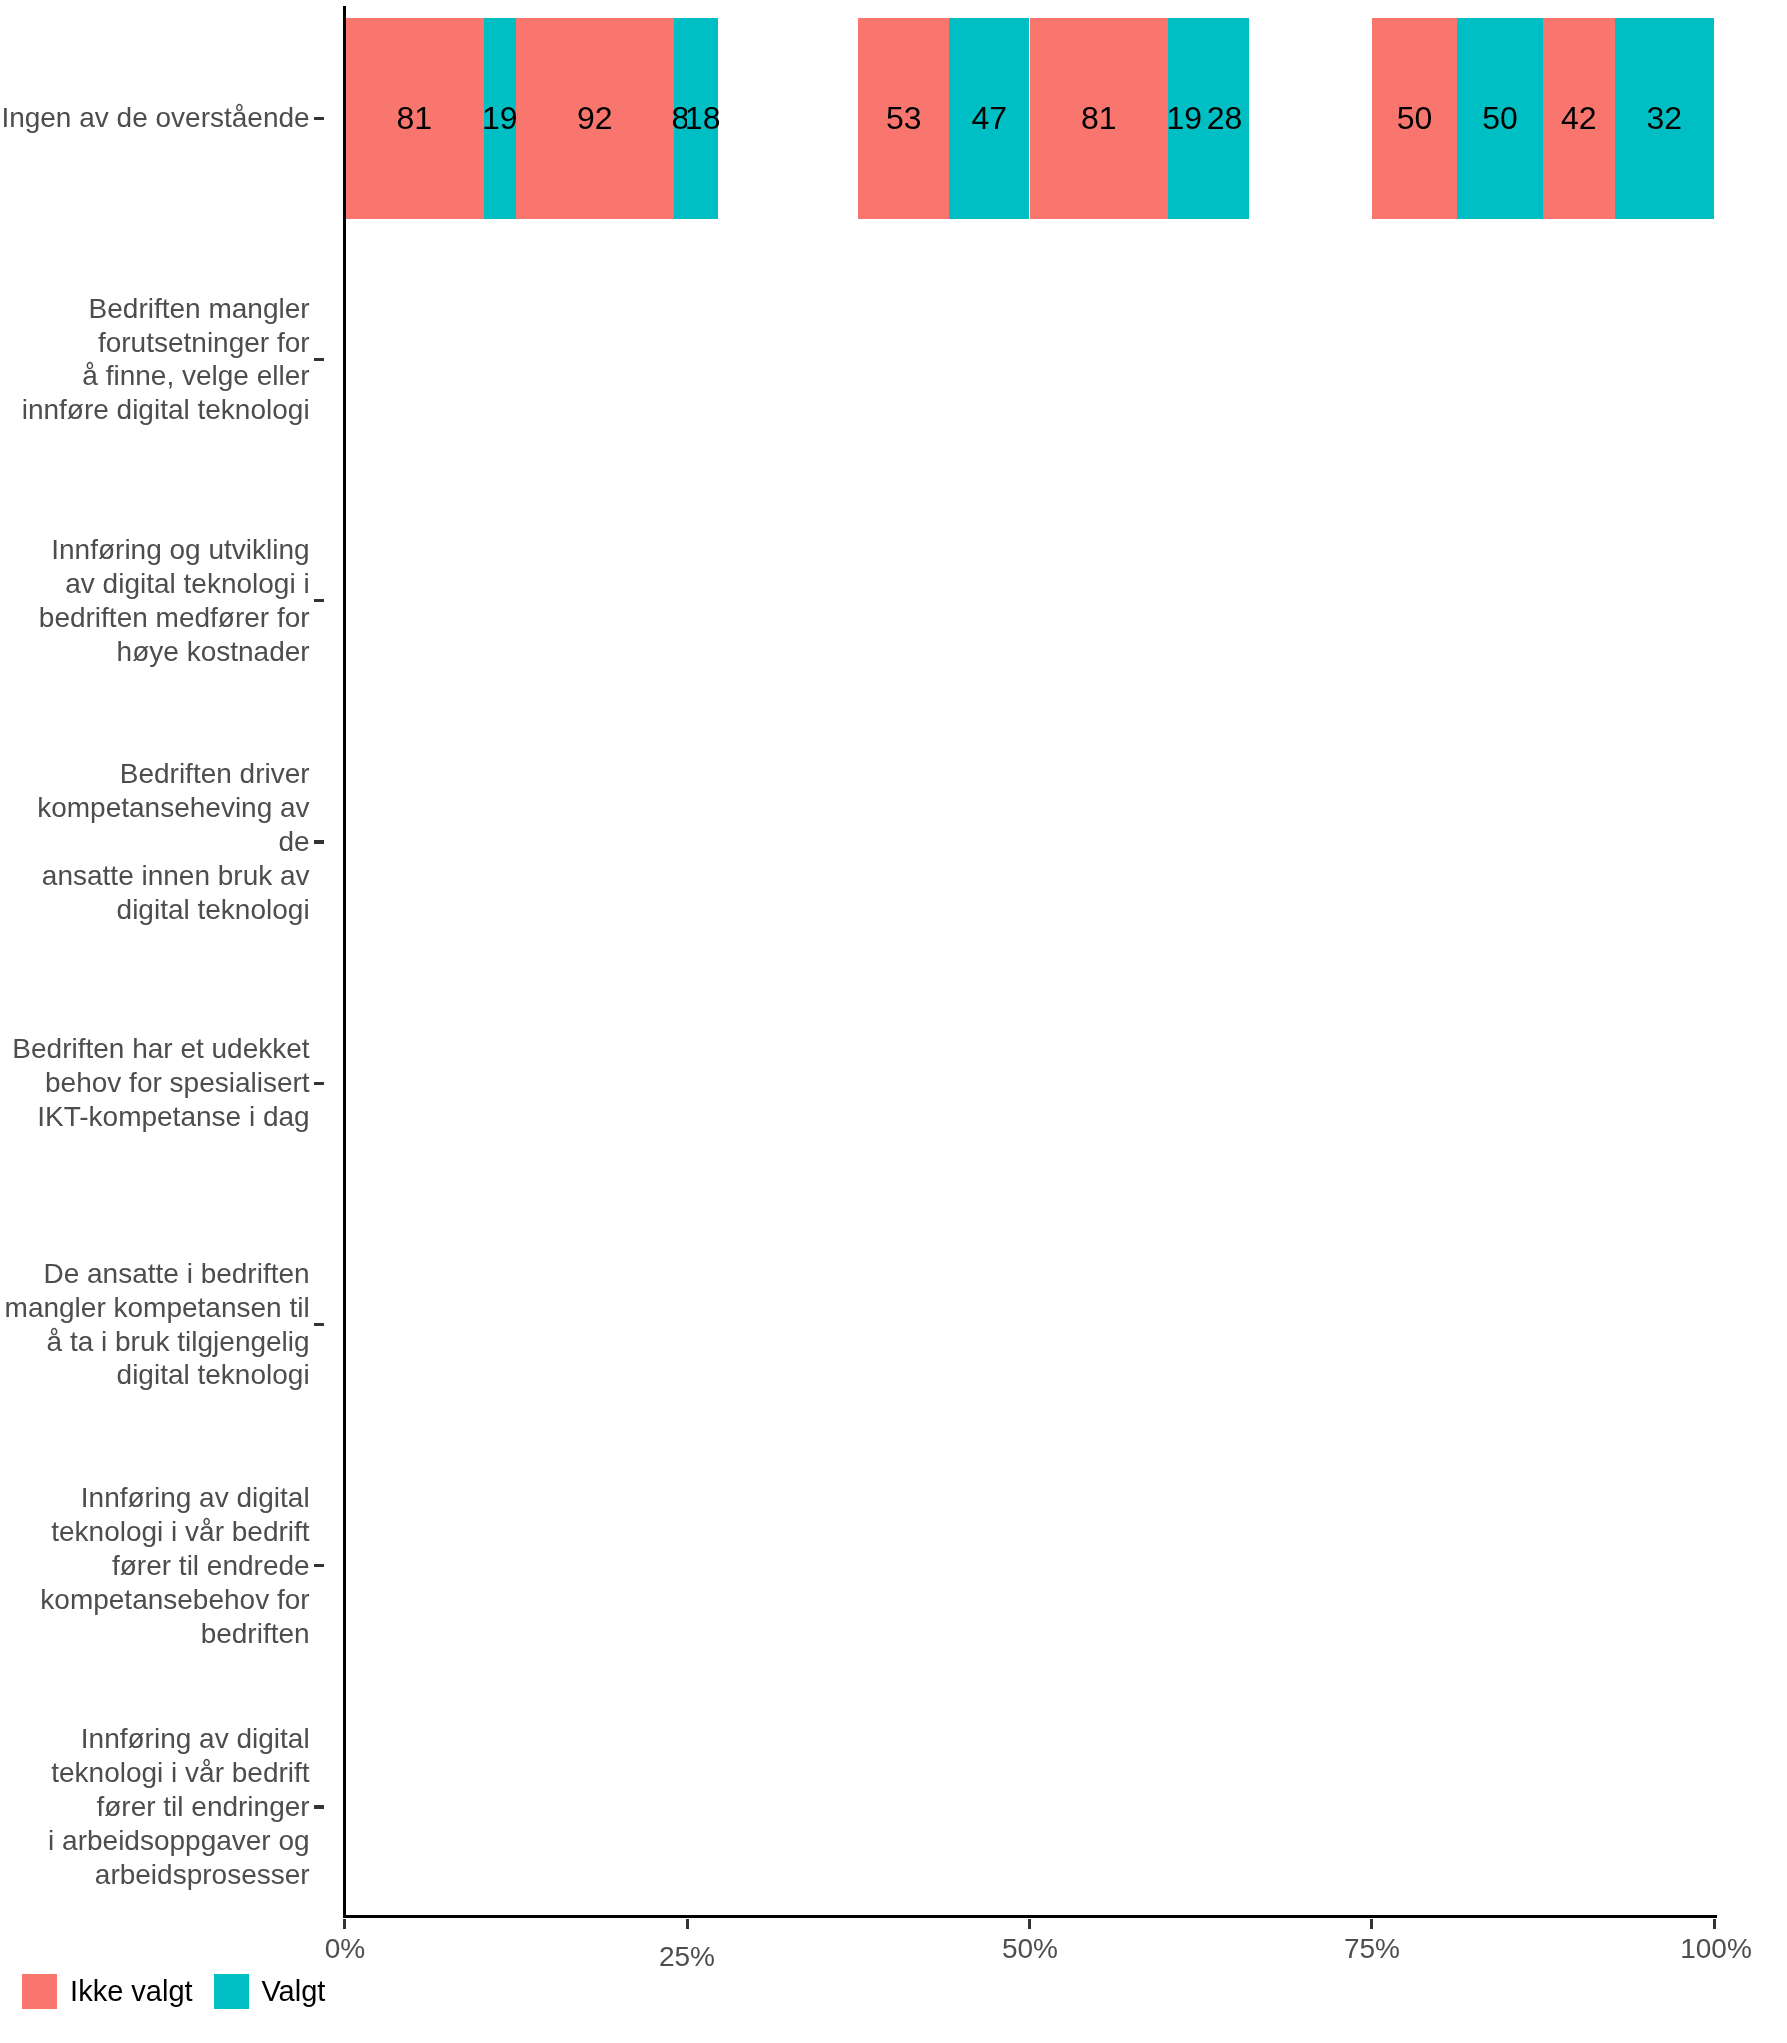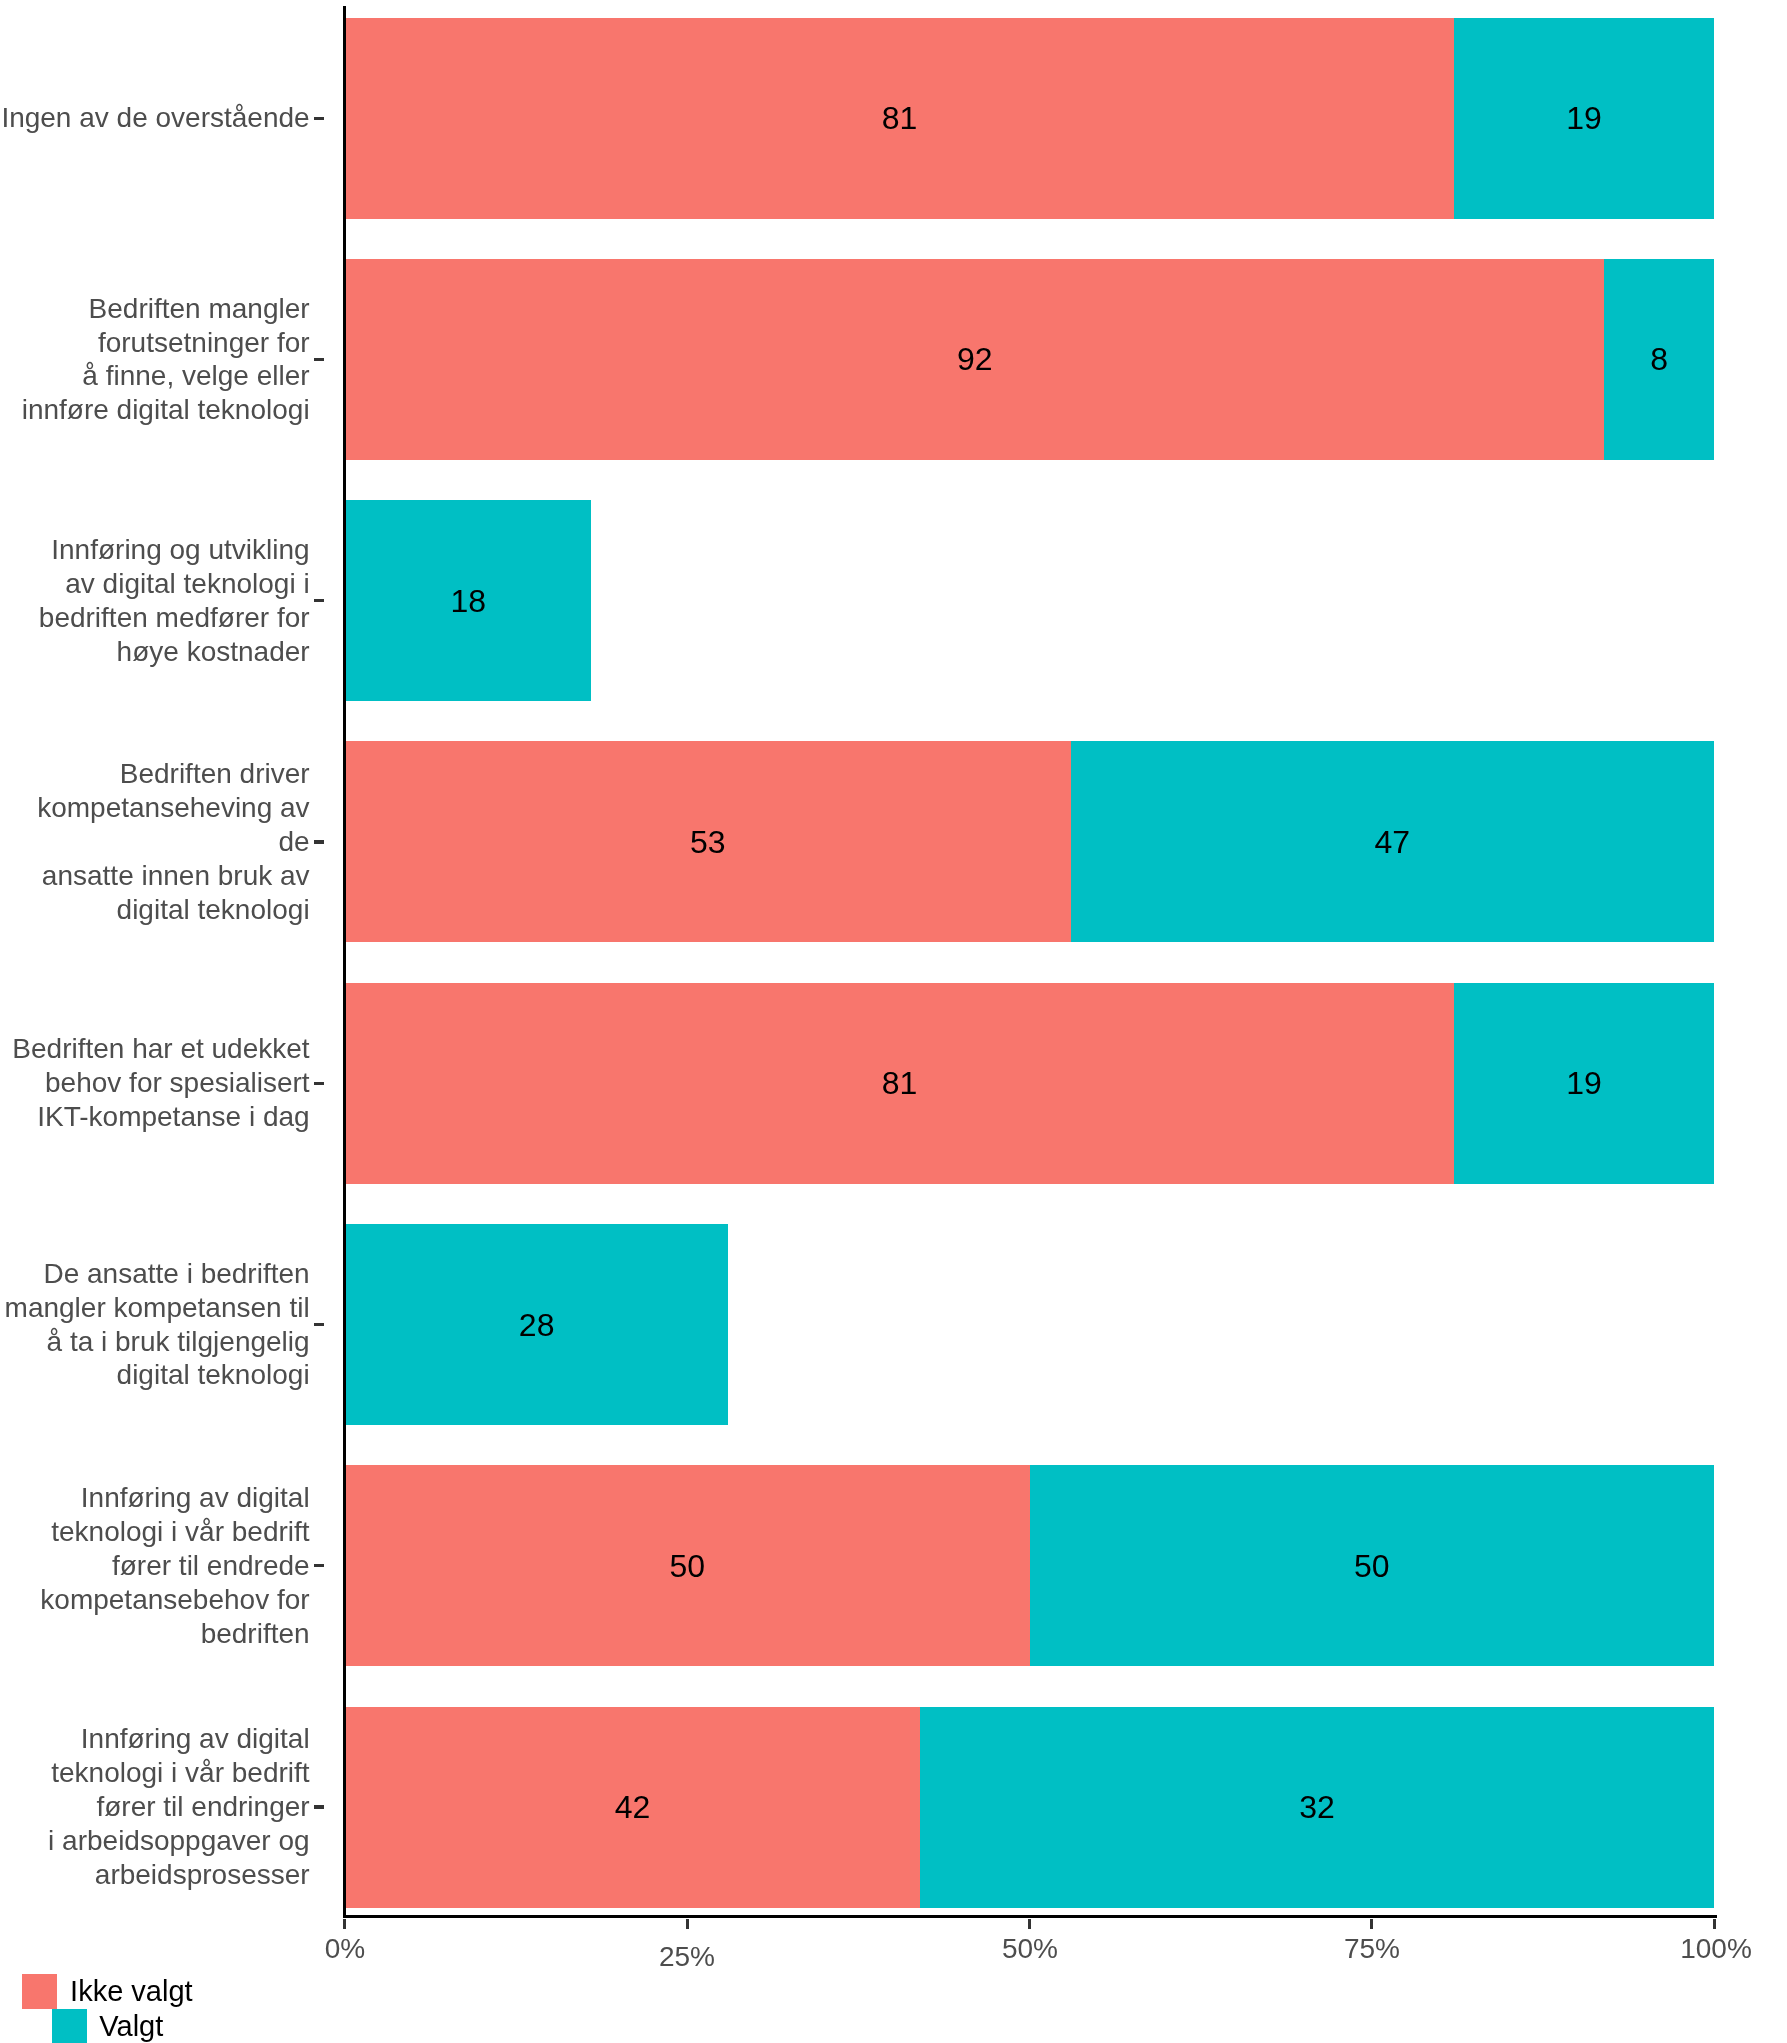"81" .panel { flex-direction: column -> none }
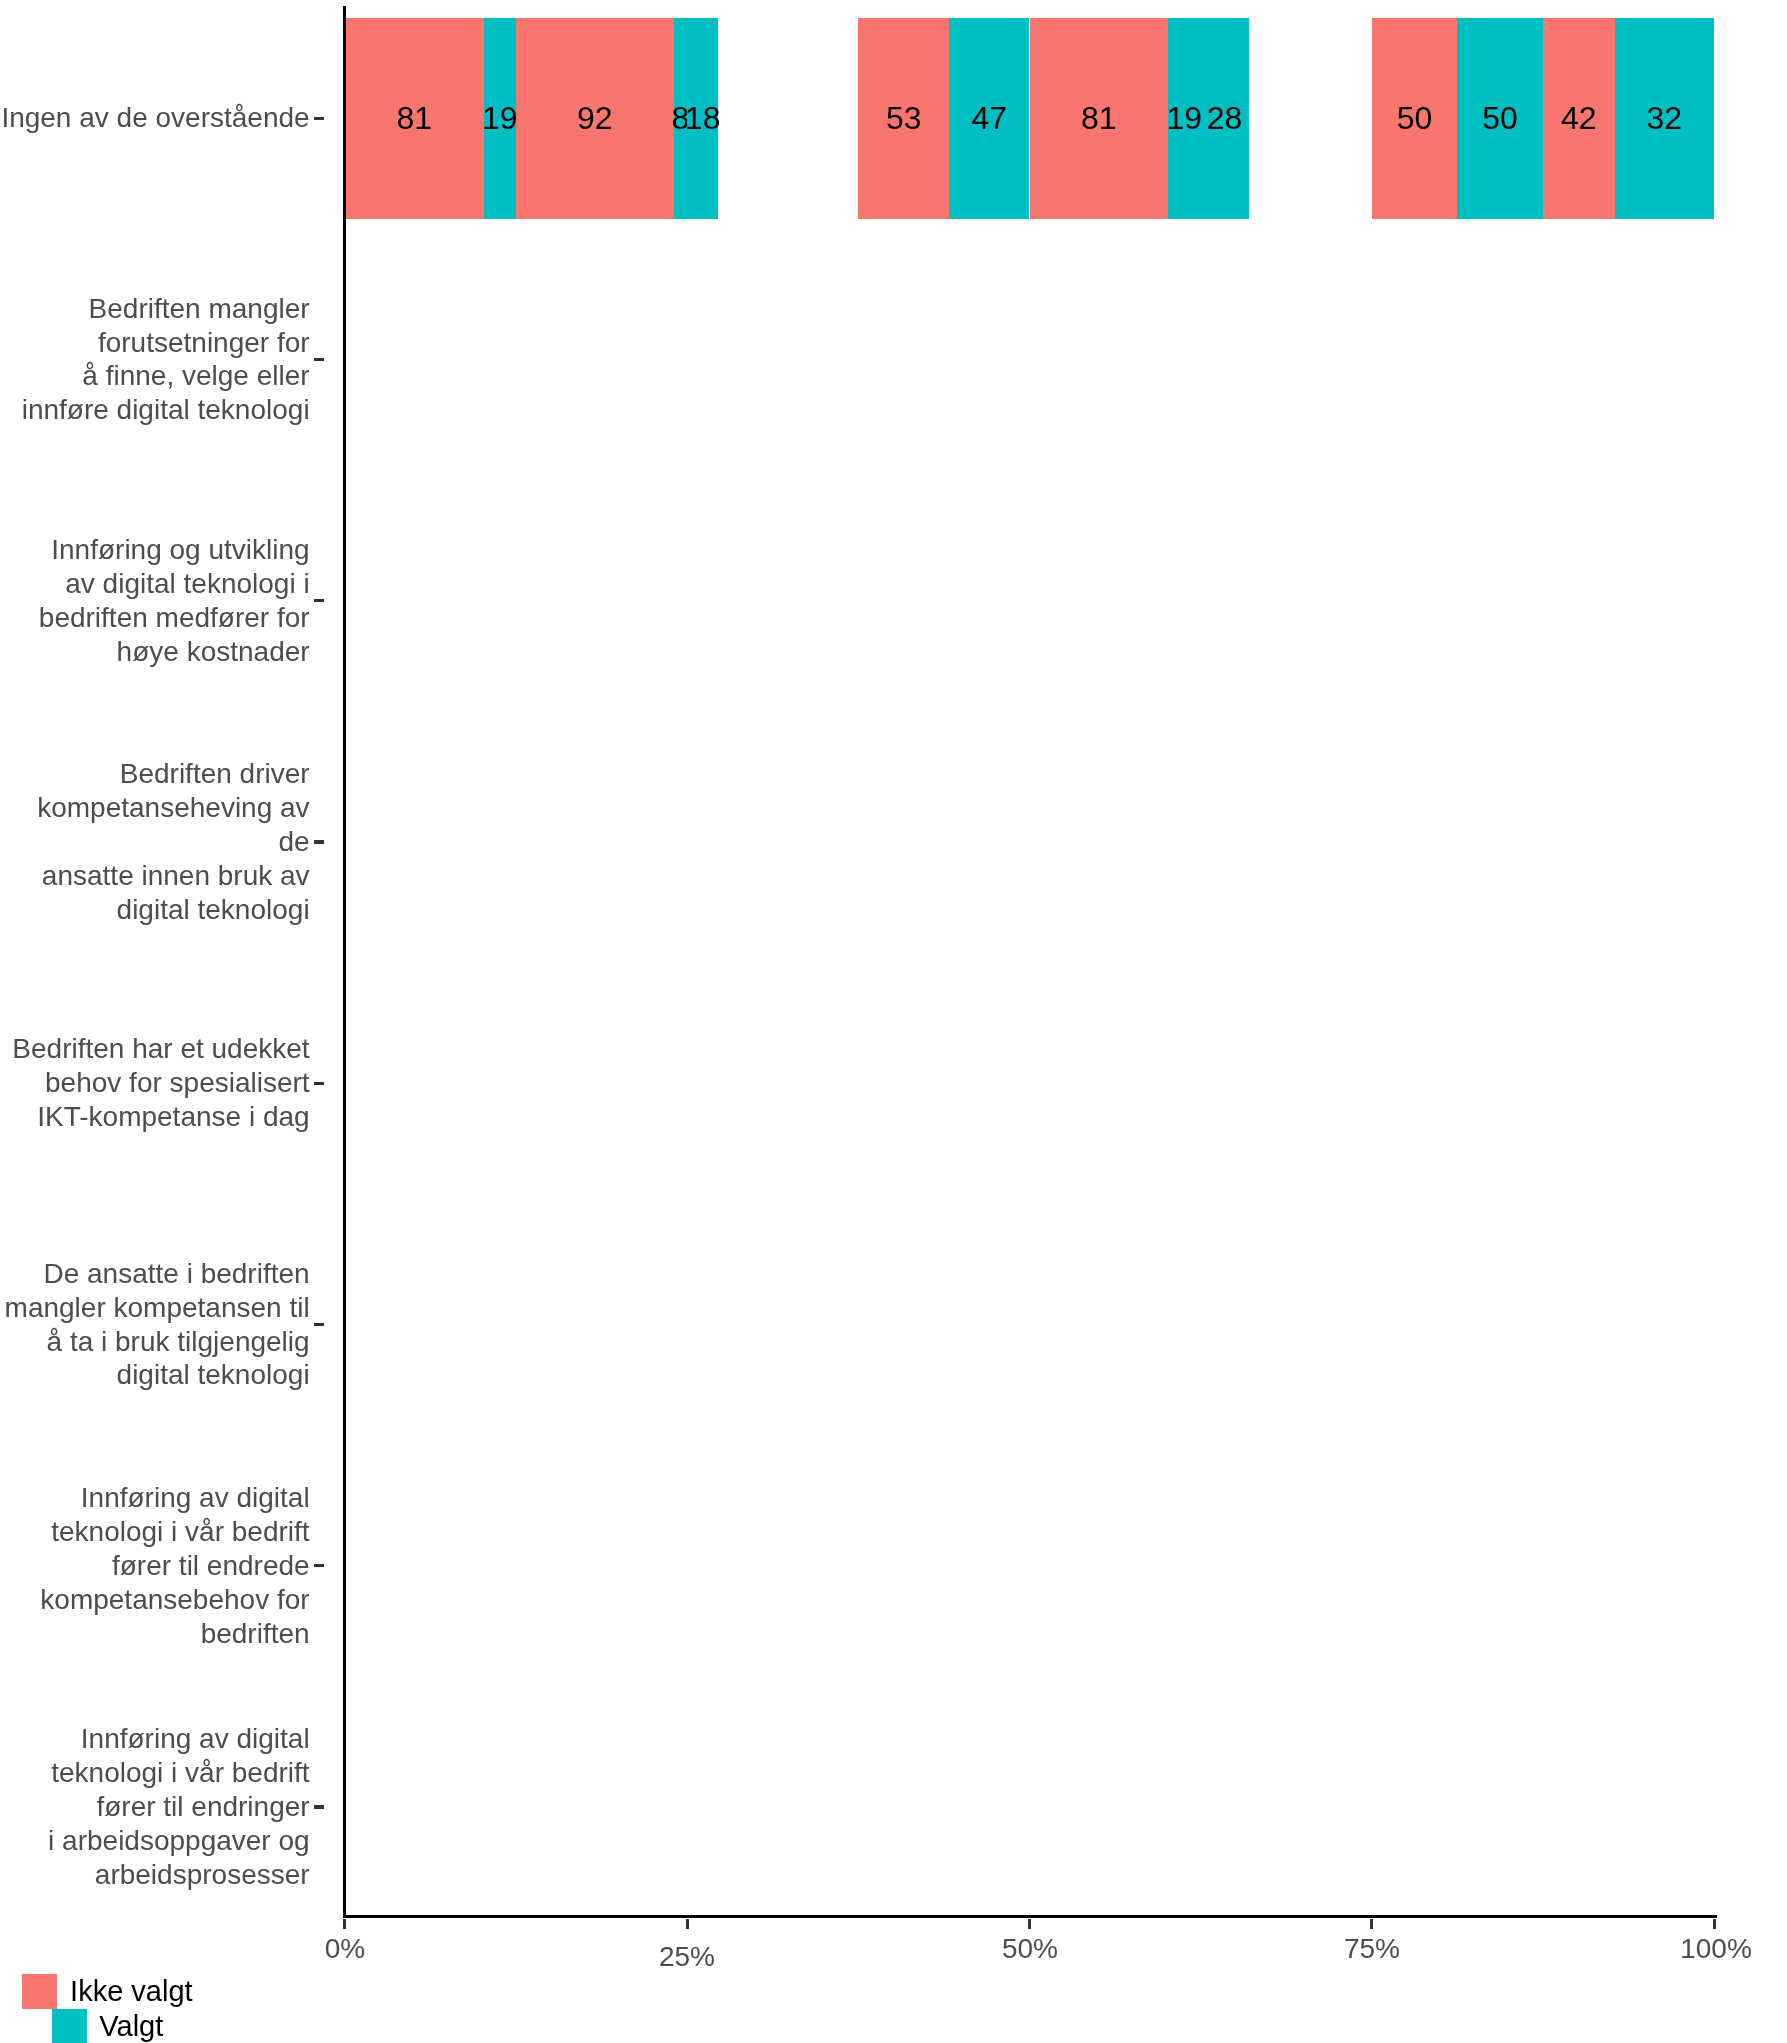"Ikke valgt" .legend { flex-direction: column -> none }
